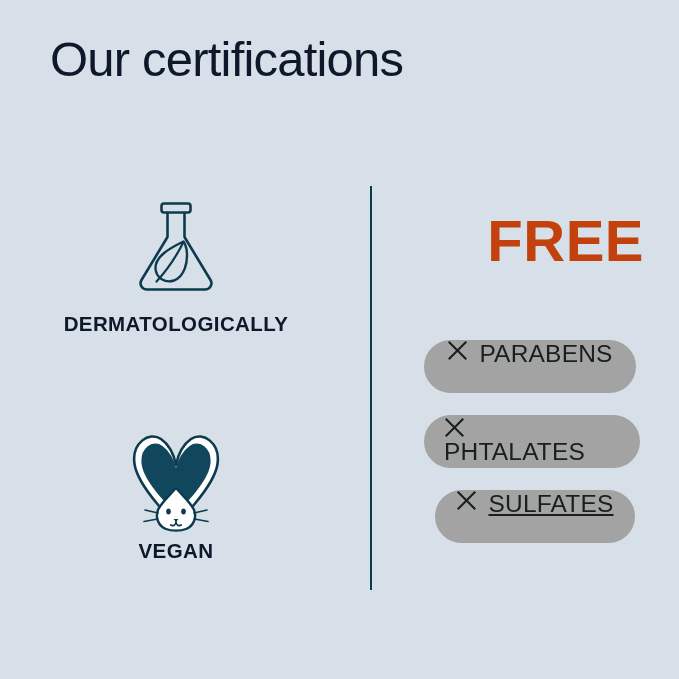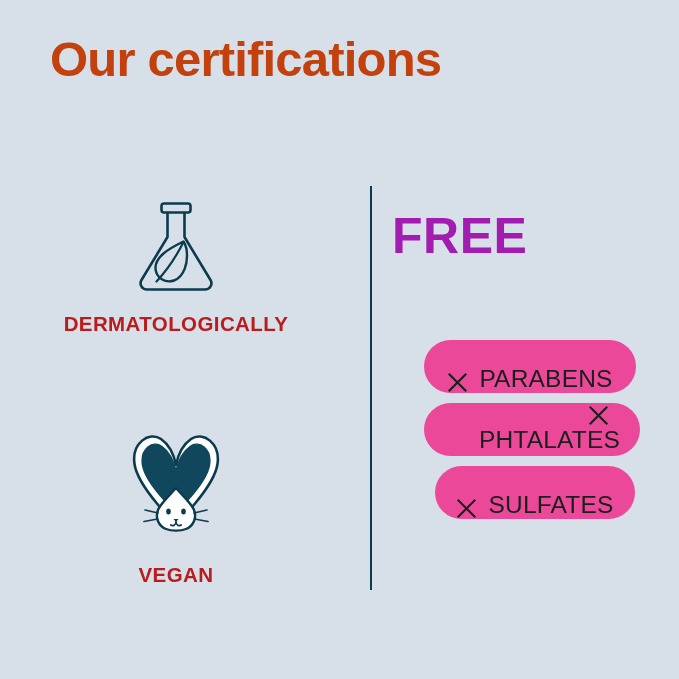"Our certifications" .page-title { color: #c2410c -> #0f172a; font-weight: bold -> normal }
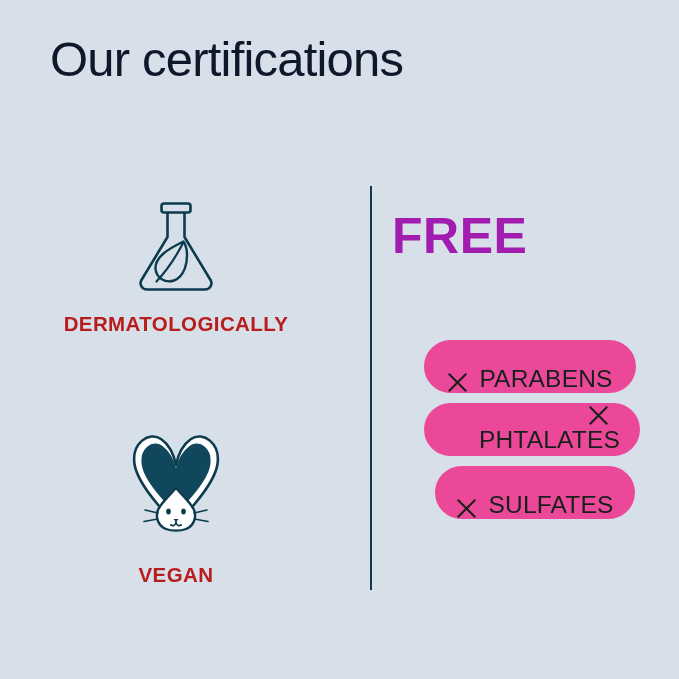"FREE" .free-of { color: #a21caf -> #c2410c; font-size: 50px -> 58px; text-align: left -> right }
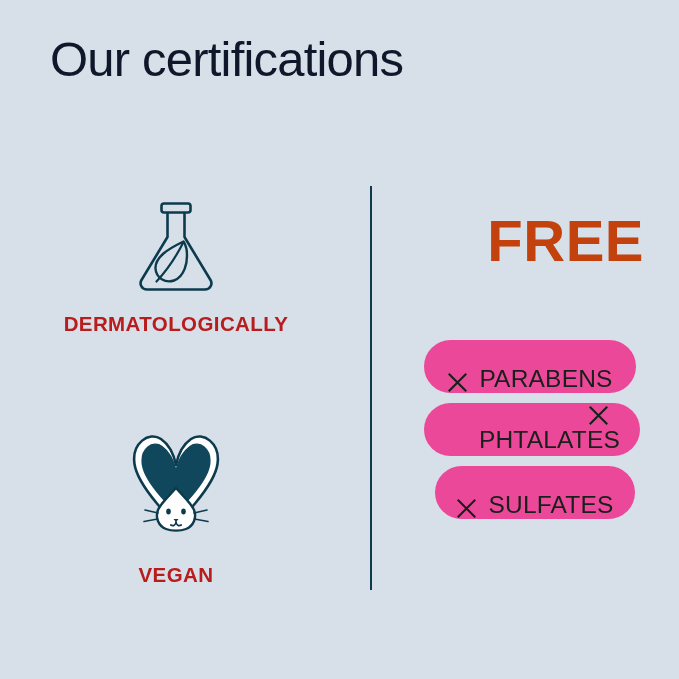"DERMATOLOGICALLY" .cert-label { color: #b91c1c -> #0f172a }
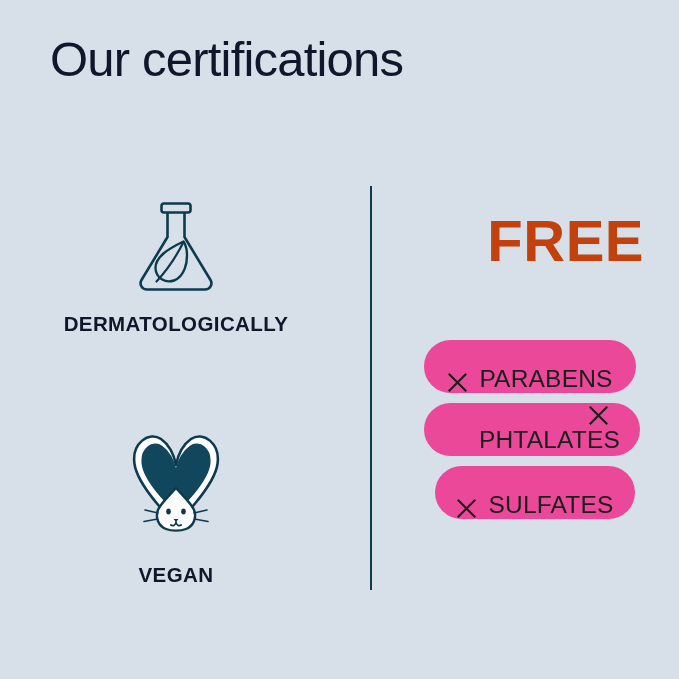"PARABENS" .pill { align-items: flex-end -> flex-start; background: #ec4899 -> #a3a3a3; margin-bottom: 10px -> 22px }
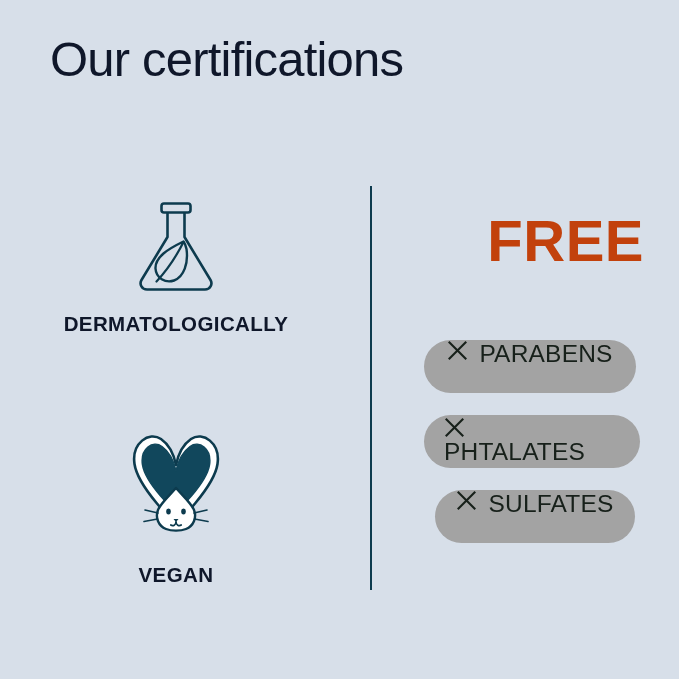"SULFATES" .pill-p3 { text-decoration: none -> underline }
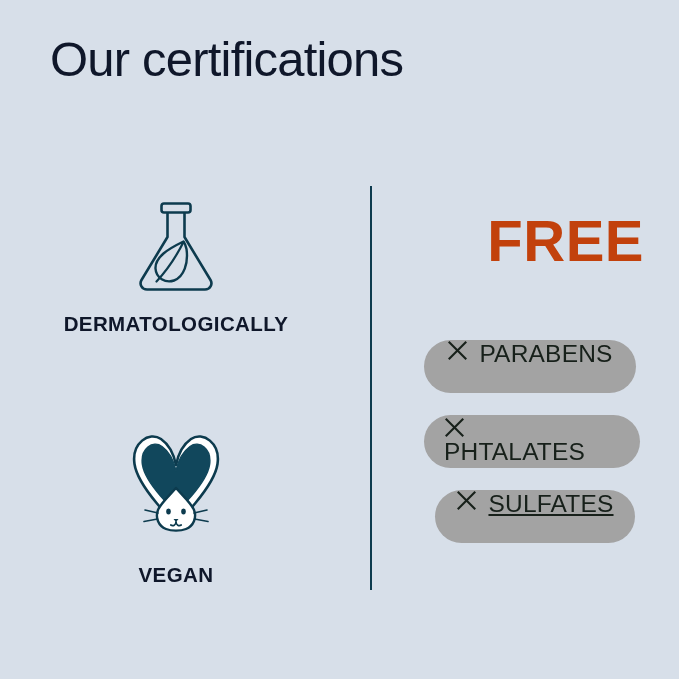"VEGAN" .cert-label-vegan { margin-top: 28px -> 4px }
